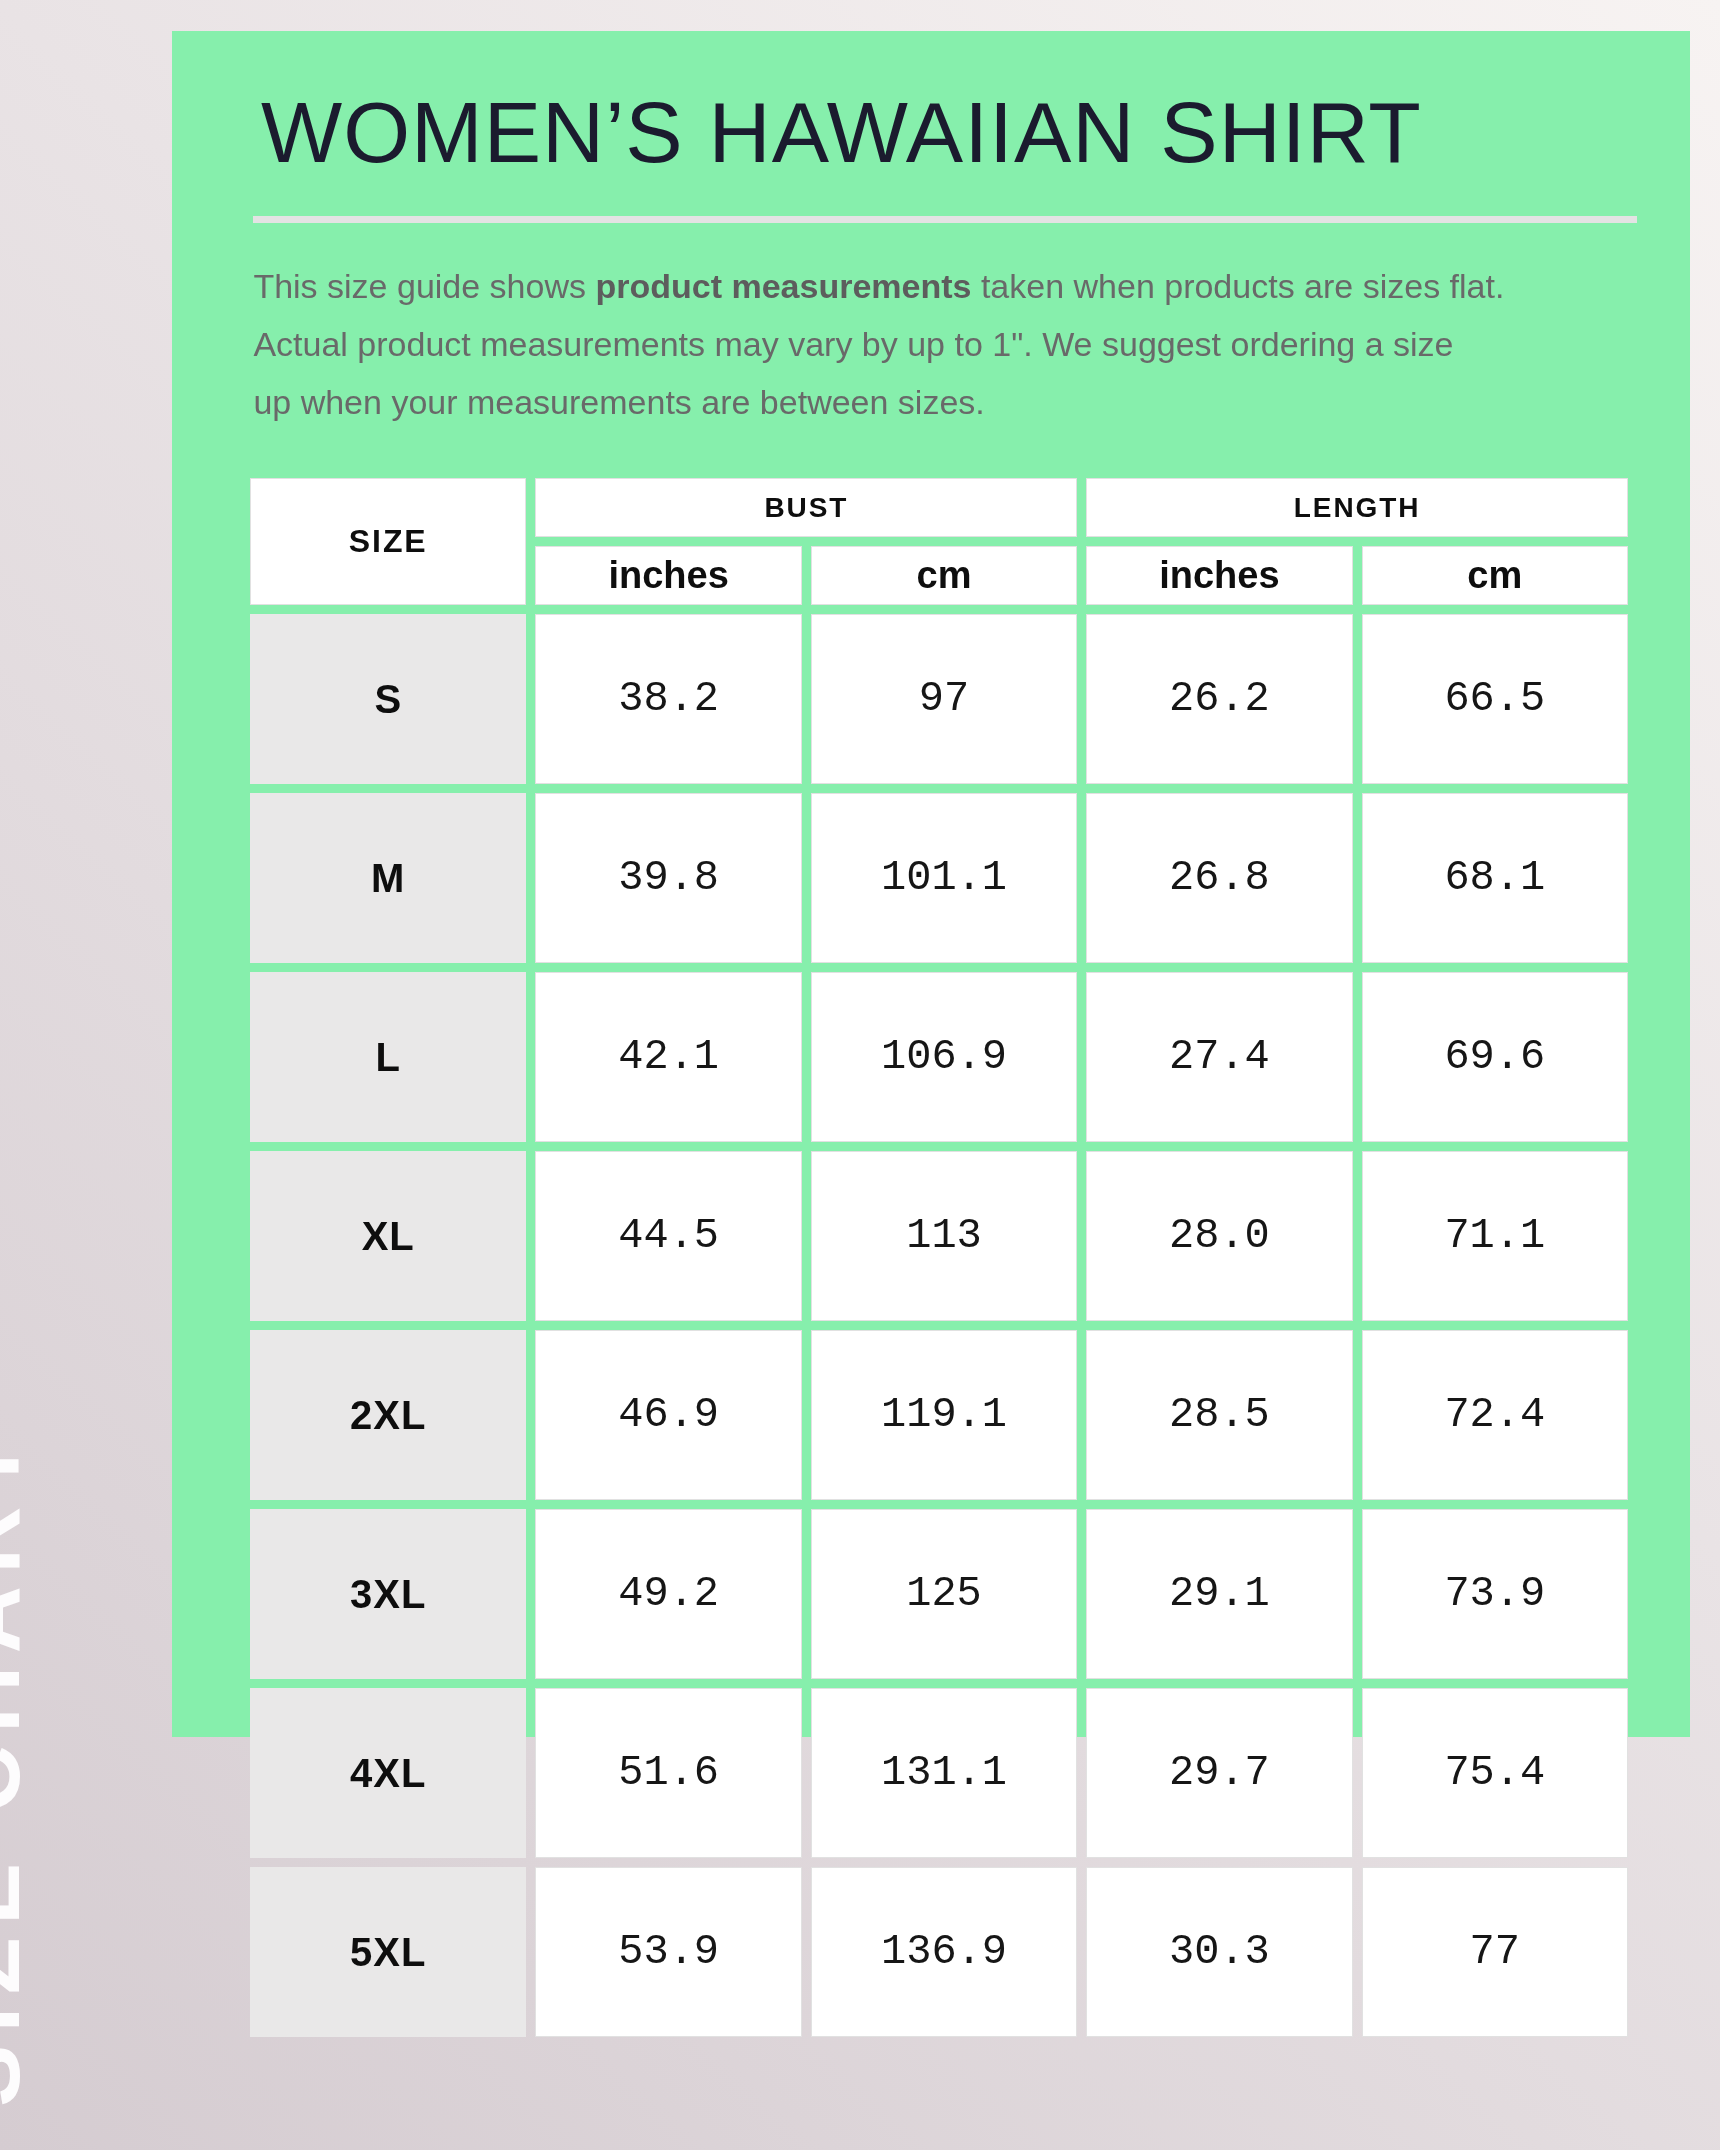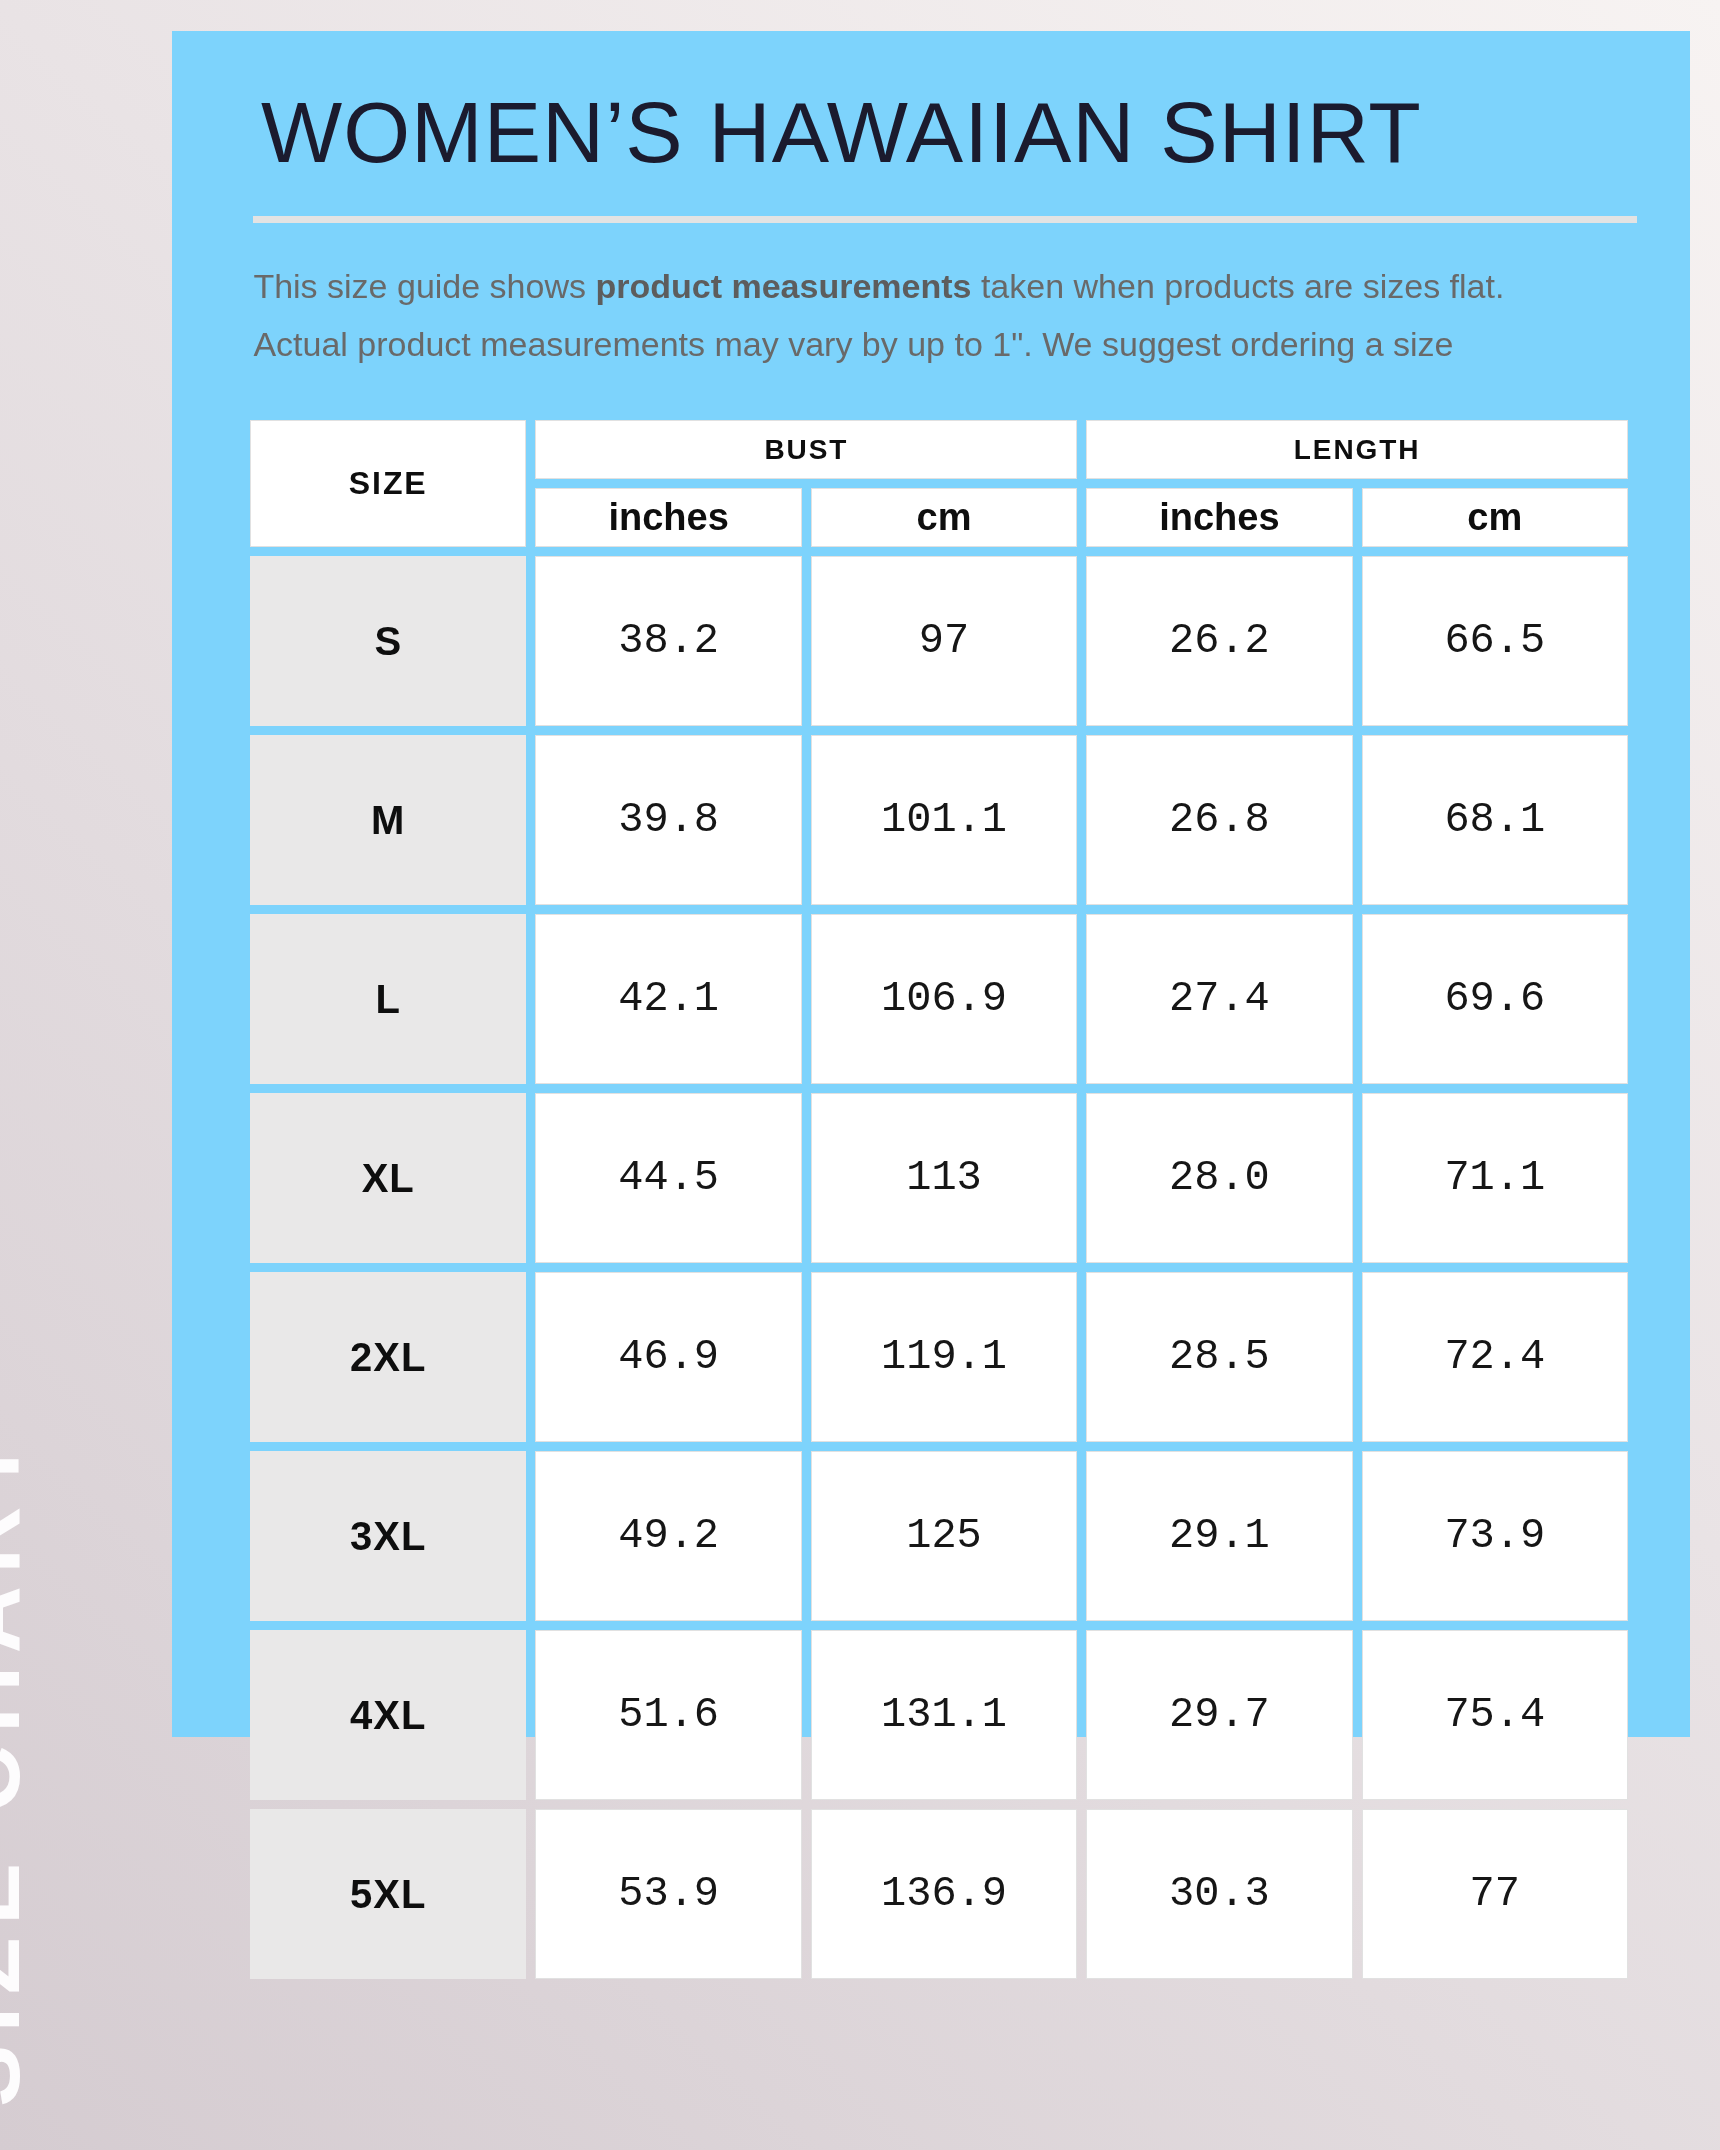"WOMEN’S HAWAIIAN SHIRT" .card { background: #7dd3fc -> #86efac }
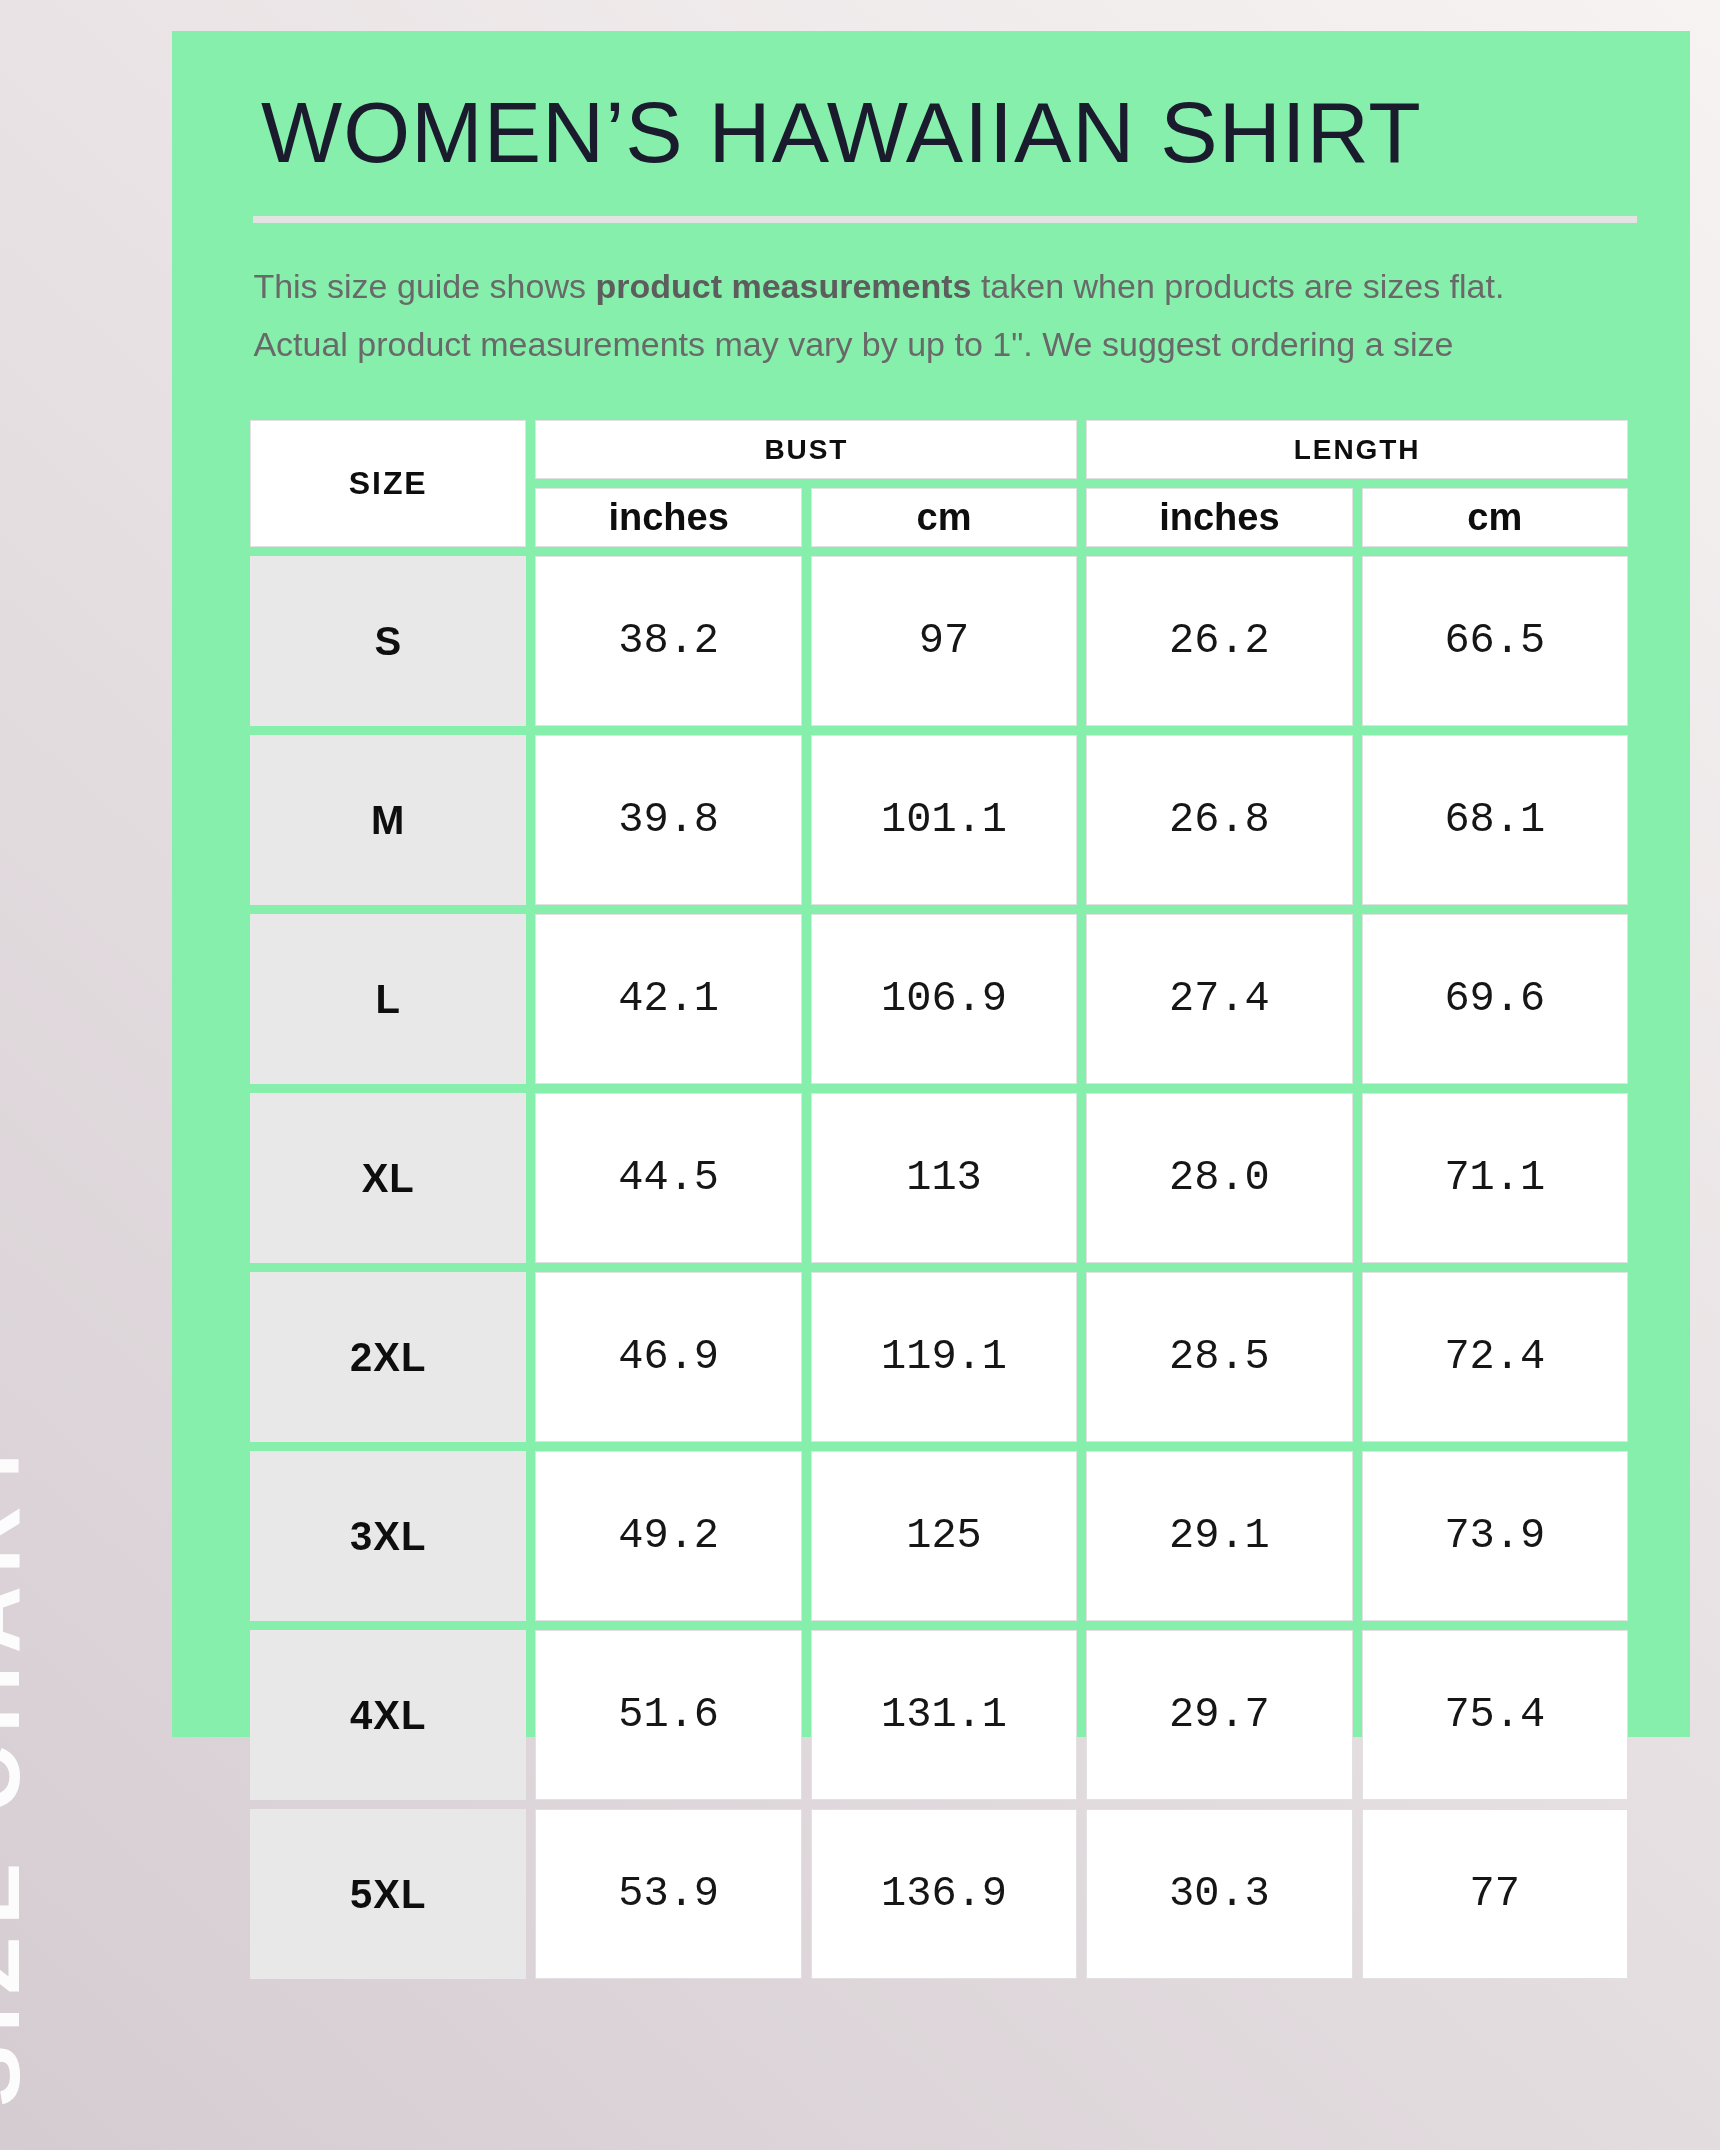"up when your measurements are" span { html: none -> <span>up when your measurements are between sizes.</span> }
